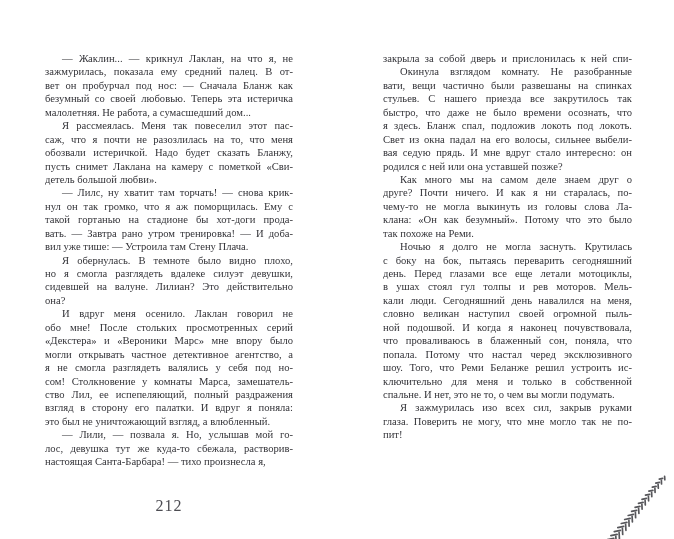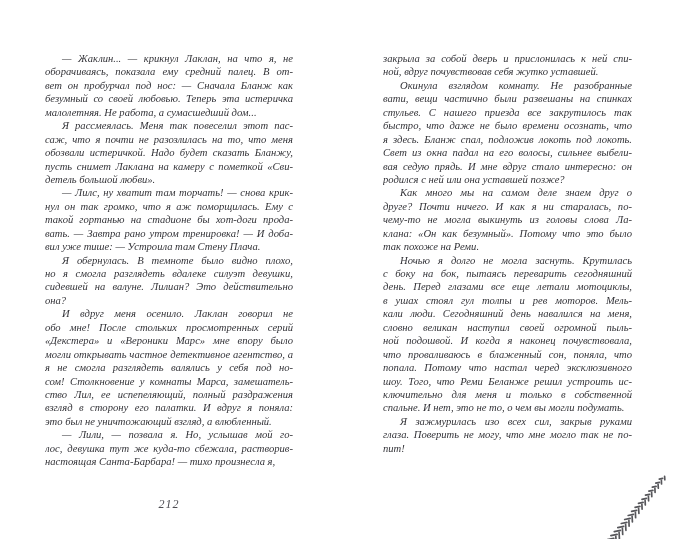"— Жаклин... — крикнул Лаклан," .spread { font-style: italic -> none }
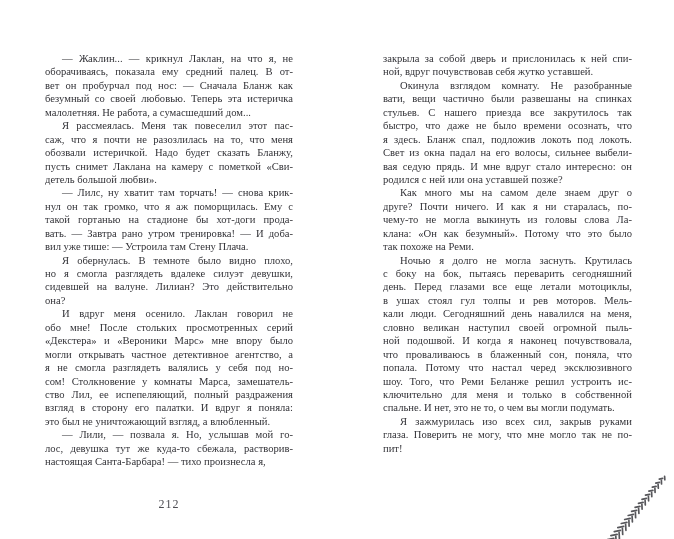"оборачиваясь, показала ему средний" div.line { text: оборачиваясь -> зажмурилась }
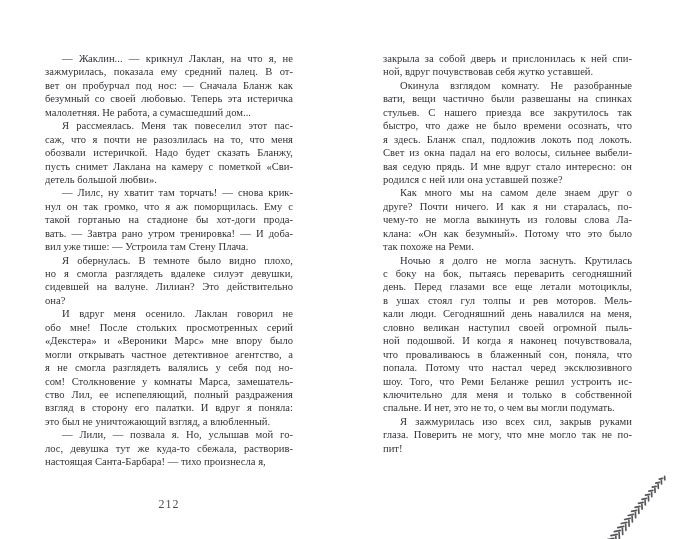"ной, вдруг почувствовав себя жутко" div.line { html: <div>ной, вдруг почувствовав себя жутко уставшей.</div> -> none }
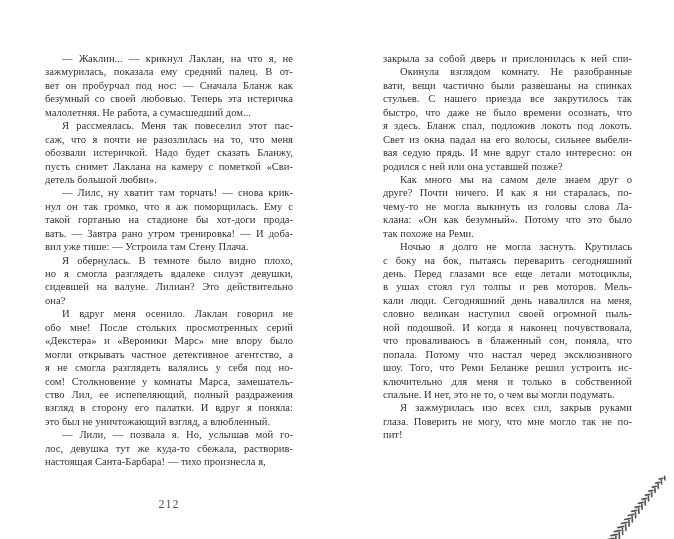"212" .page-number { font-size: 12px -> 16px }
